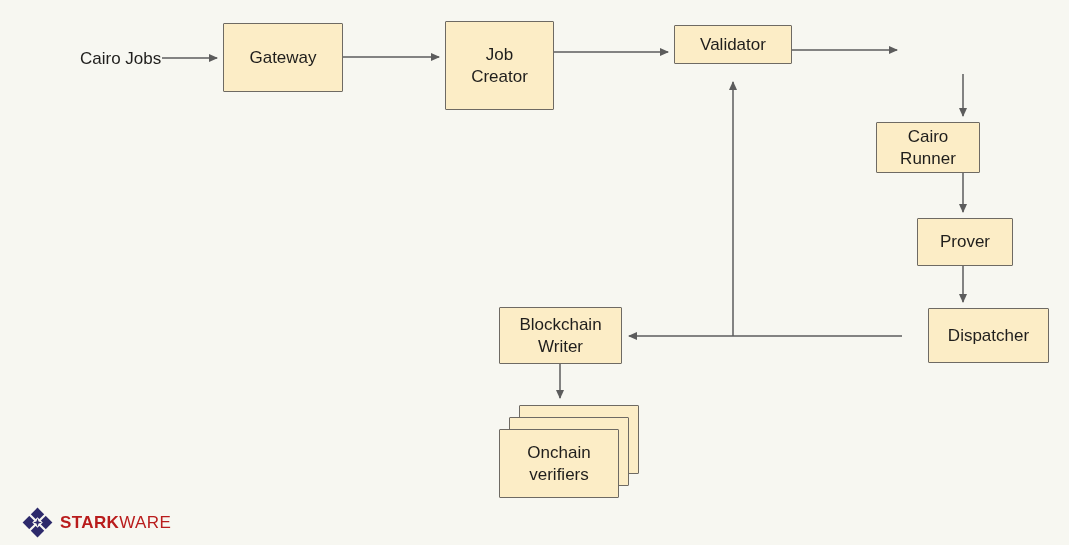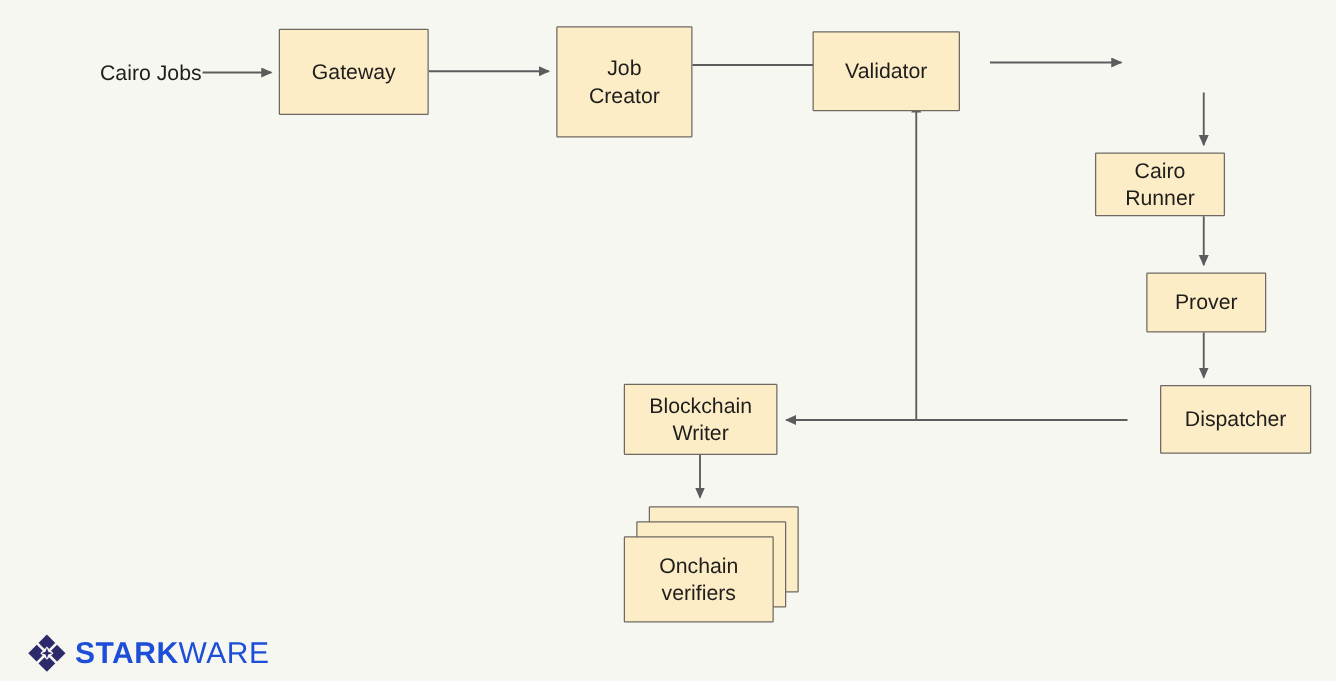"Validator" .pos-validator { height: 64px -> 39px; left: 650px -> 674px }
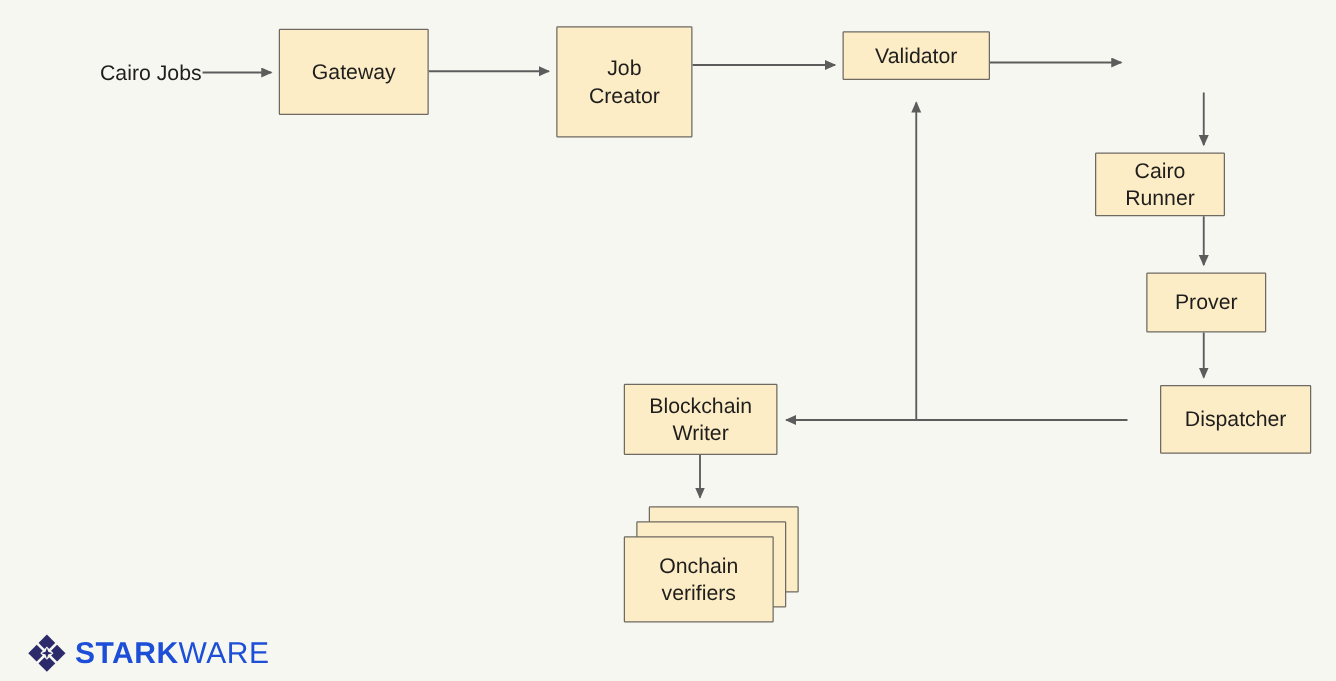"STARKWARE" .logo-text { color: #1d4ed8 -> #b91c1c; font-size: 24px -> 17px }
